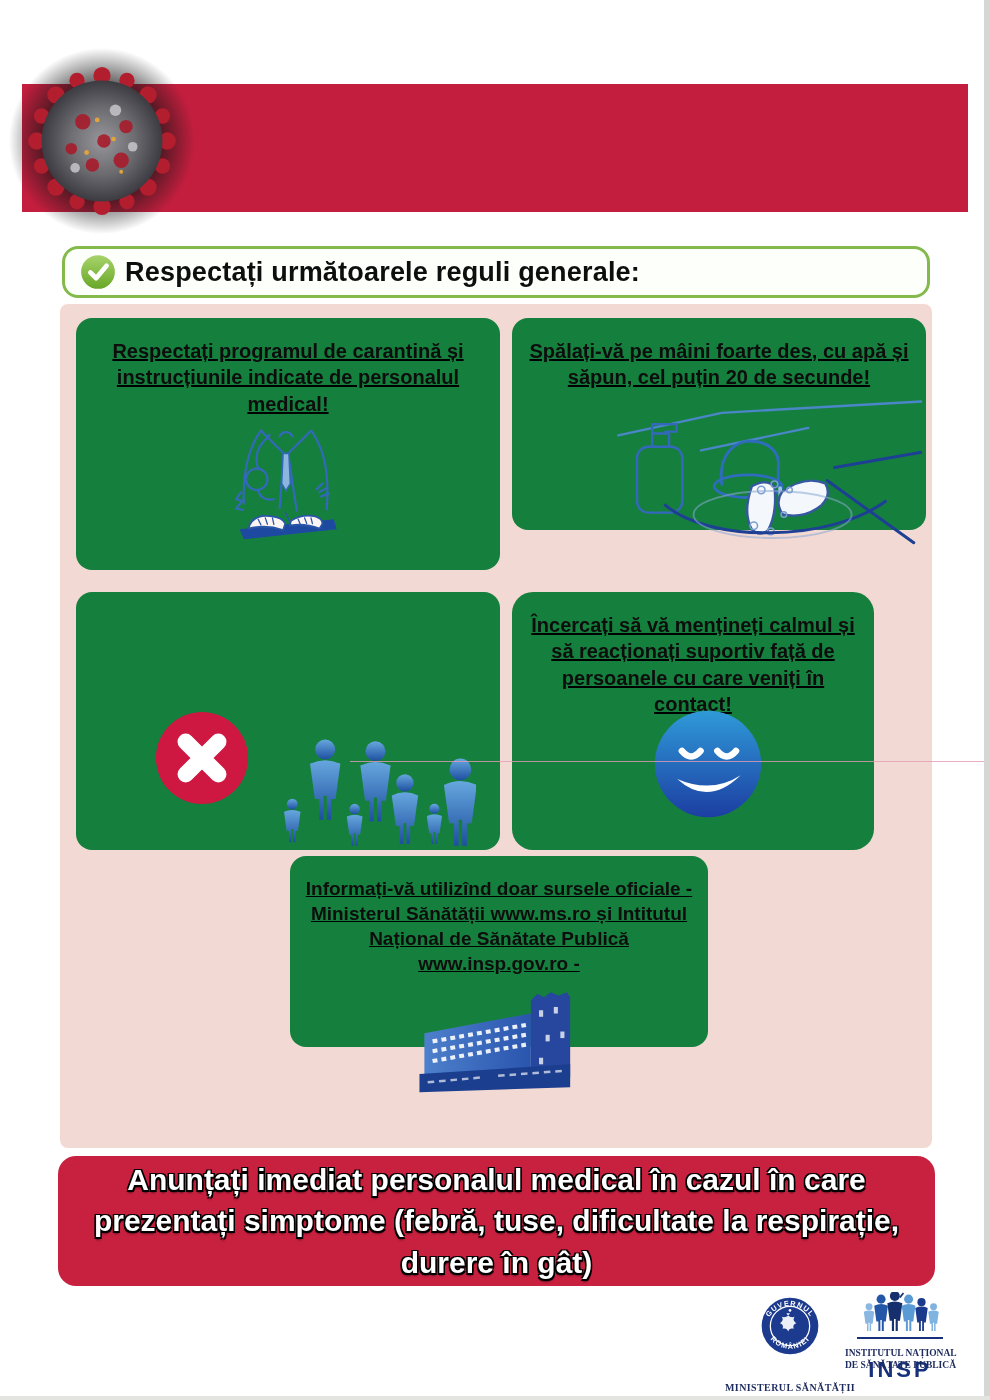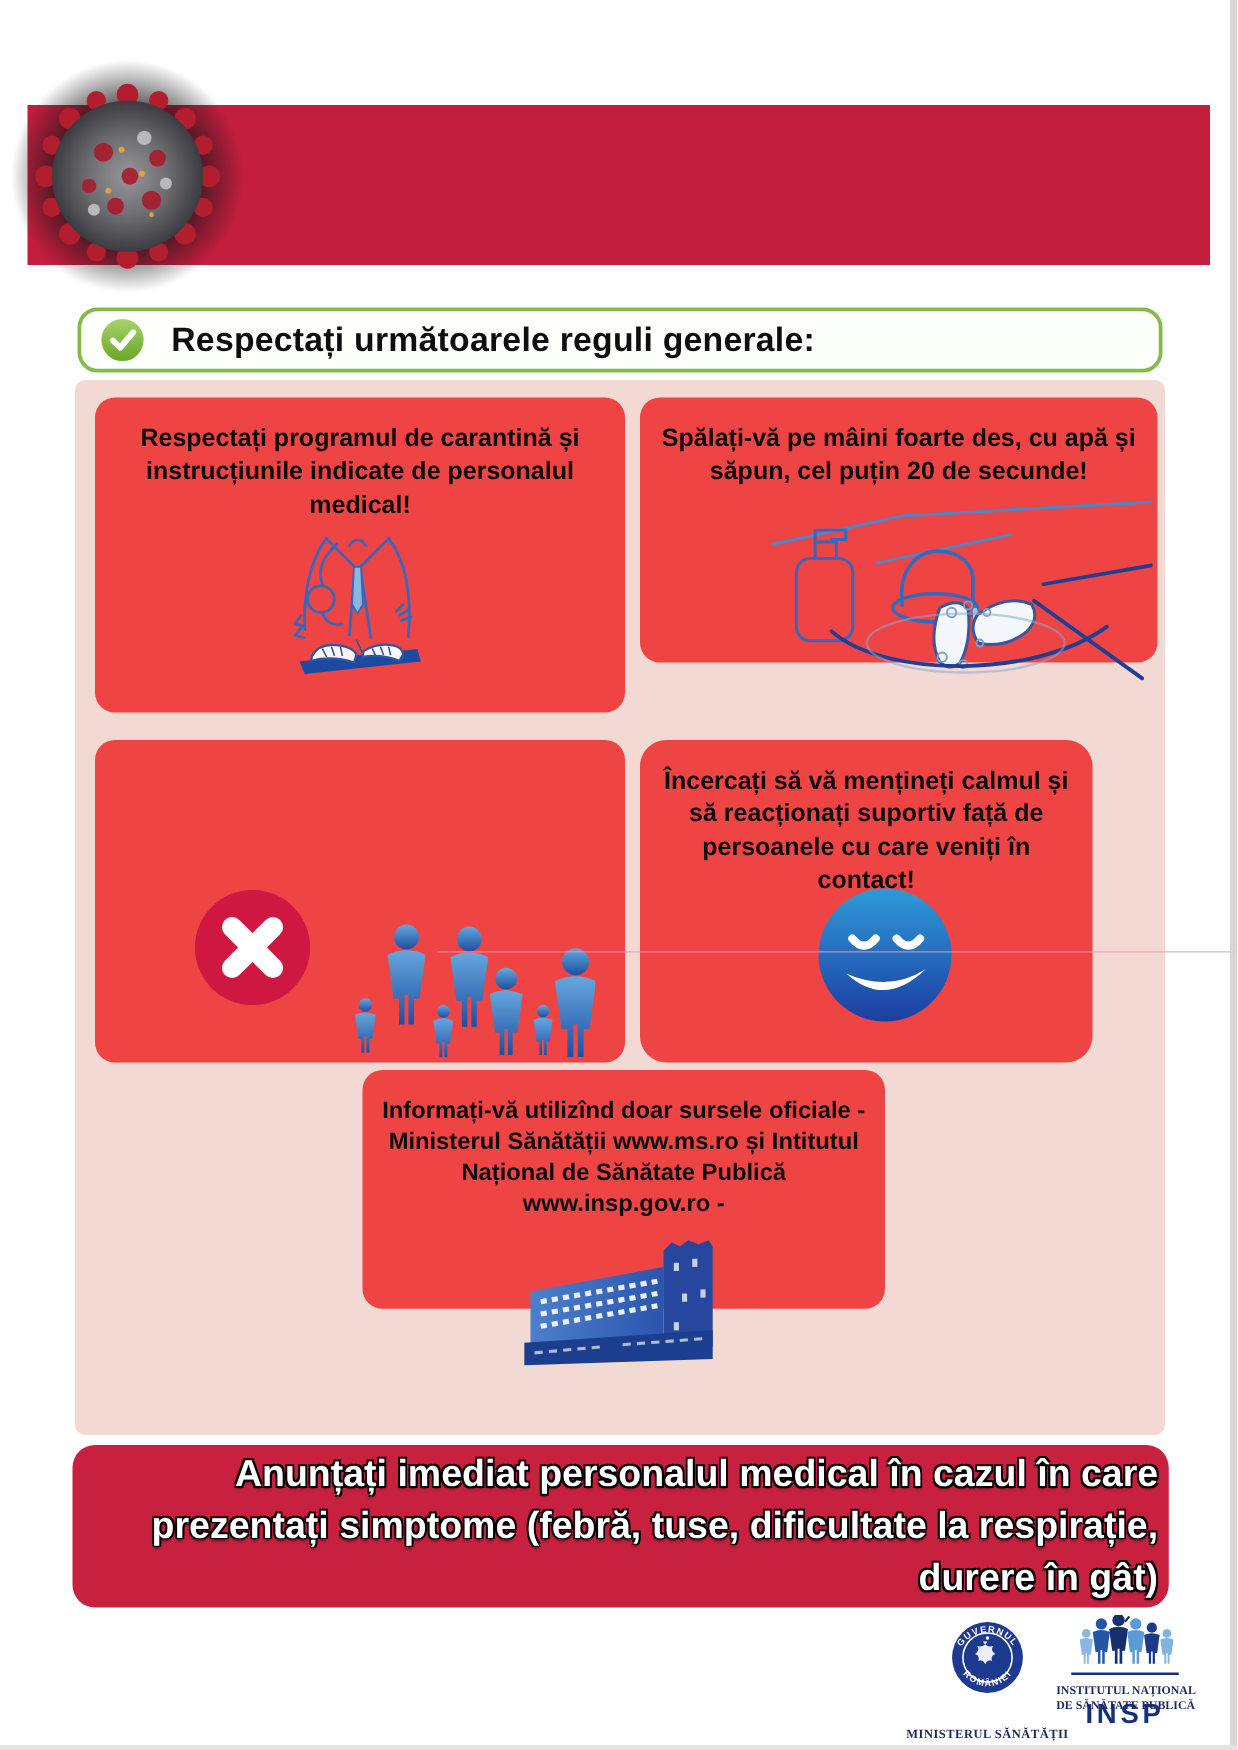"Respectați următoarele reguli generale:" .intro-bar { gap: 20px -> 8px }
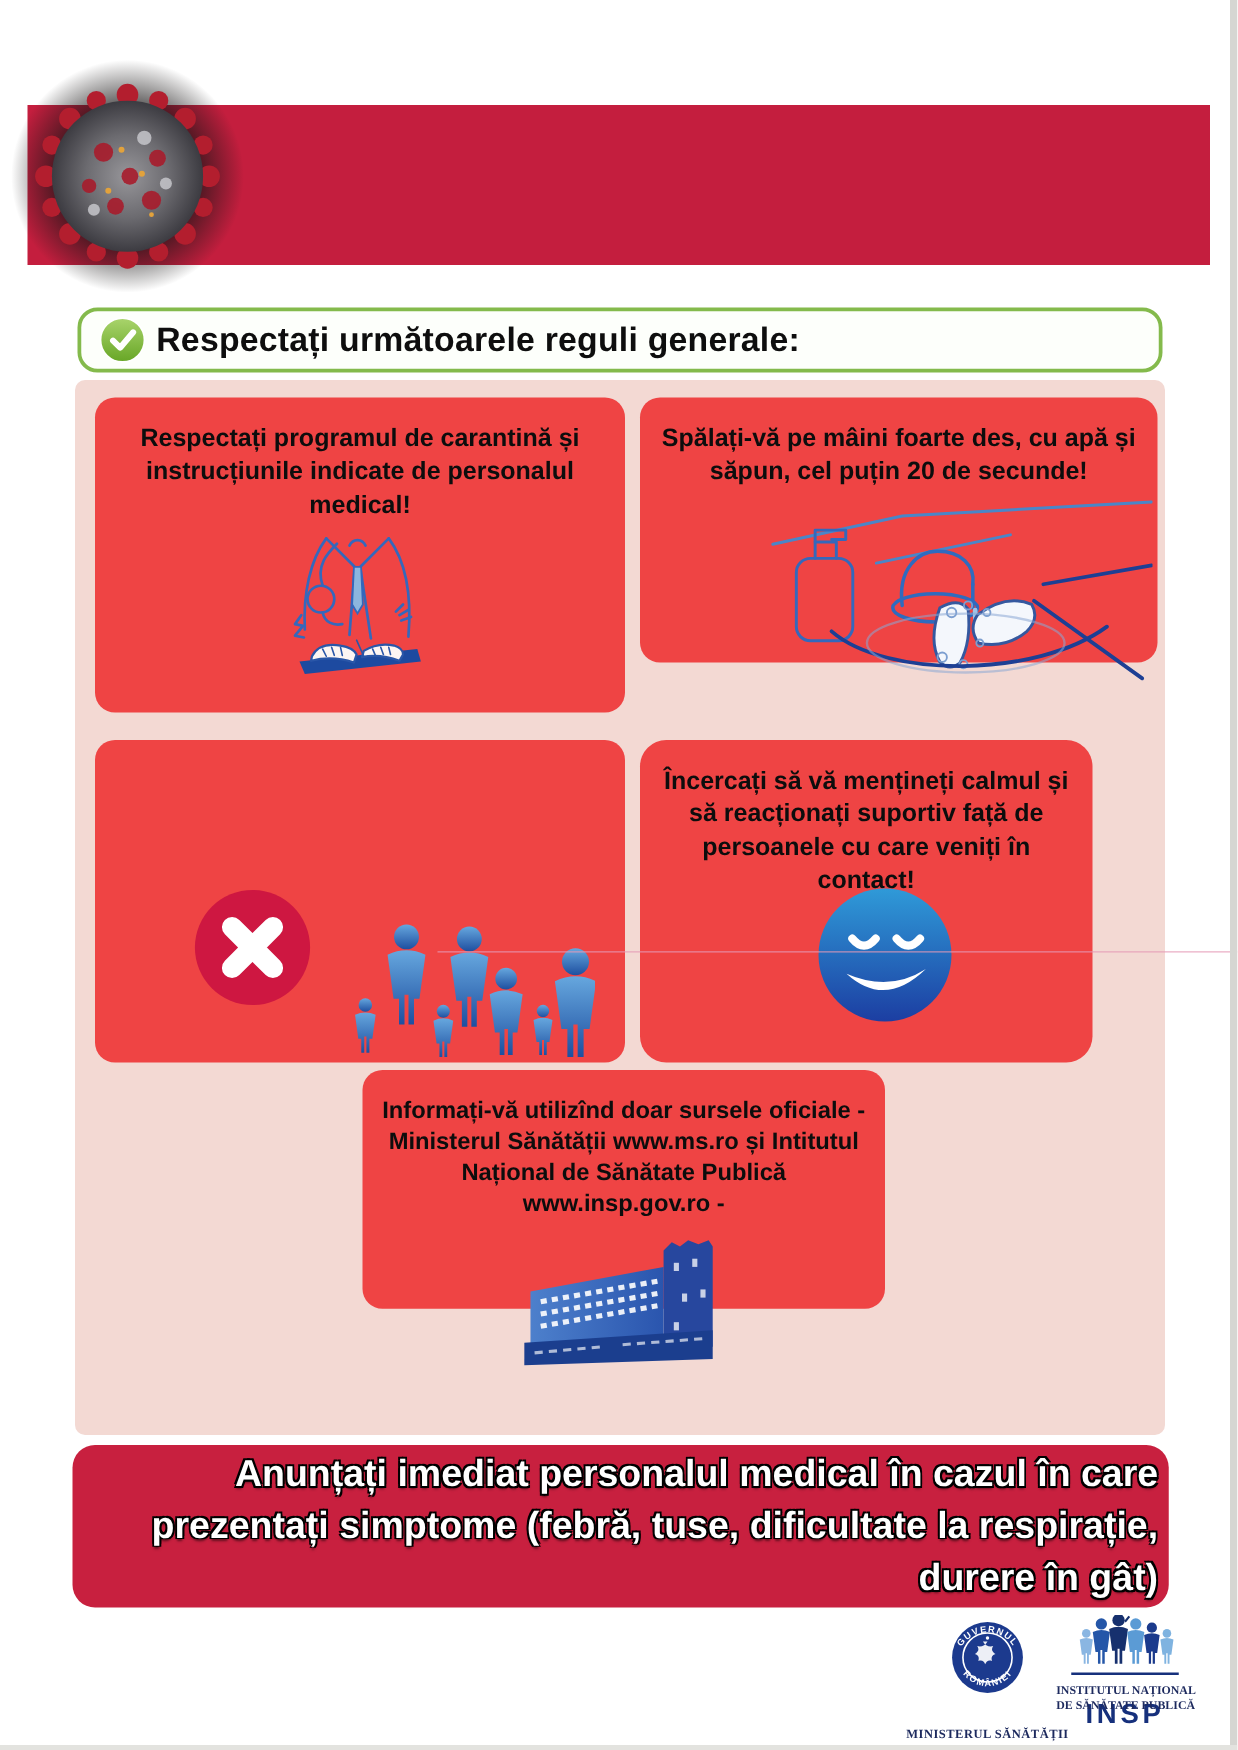"Respectați programul de carantină și" .card { background: #ef4444 -> #15803d; text-decoration: none -> underline }
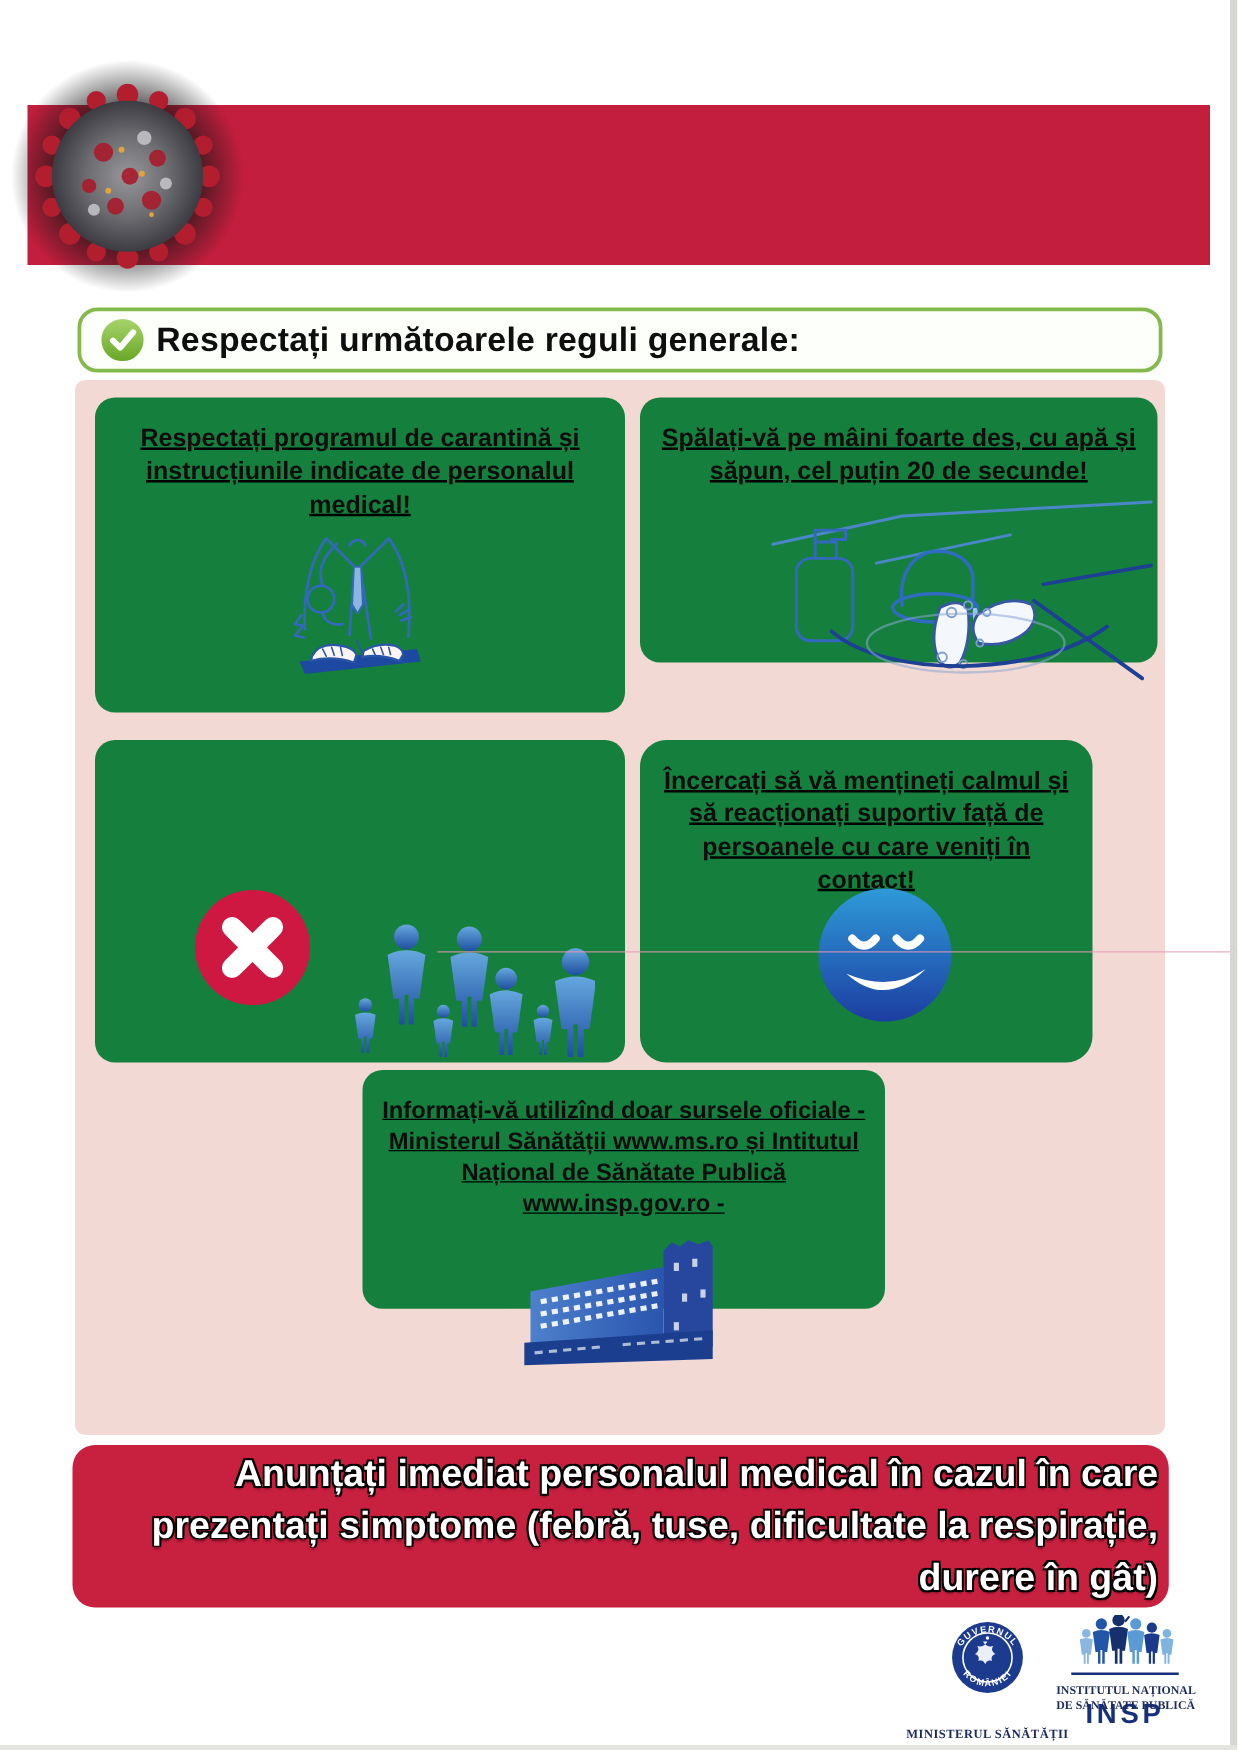"Anunțați imediat personalul medical în" .alert-text { text-align: right -> center }
